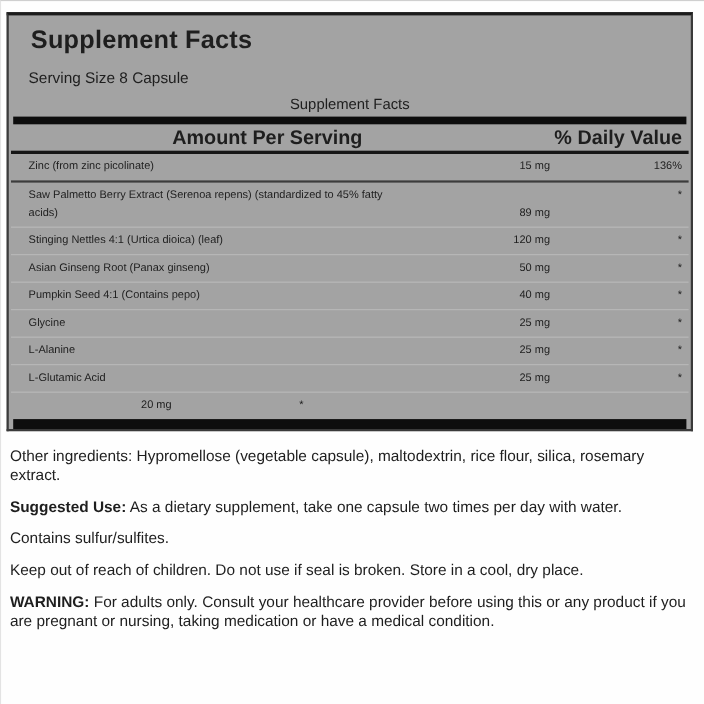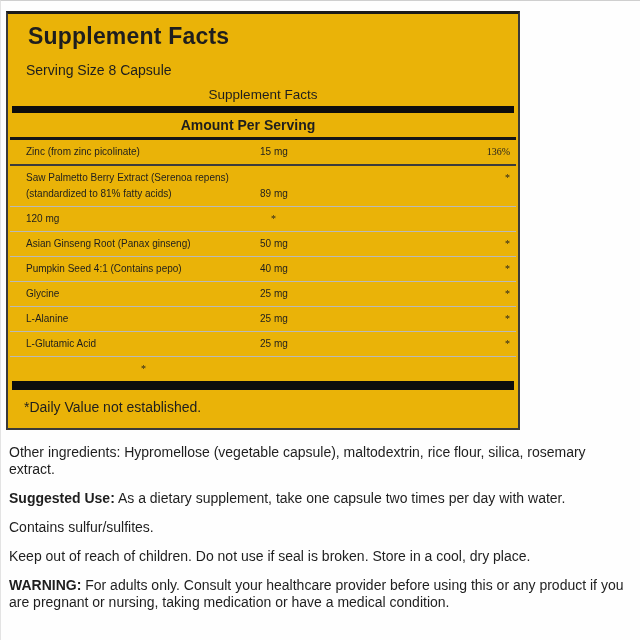"Supplement Facts" .facts-box { background: #eab308 -> #a3a3a3; width: 514px -> 624px }
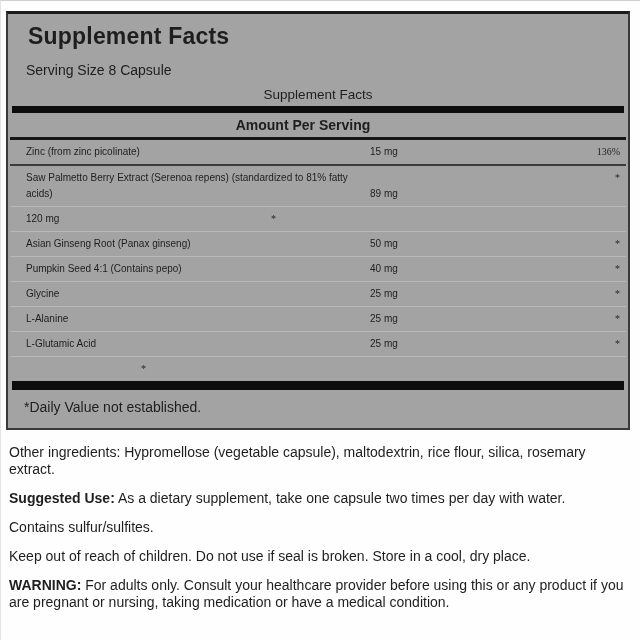"Amount Per Serving" .header-row { font-size: 14px -> 18px }
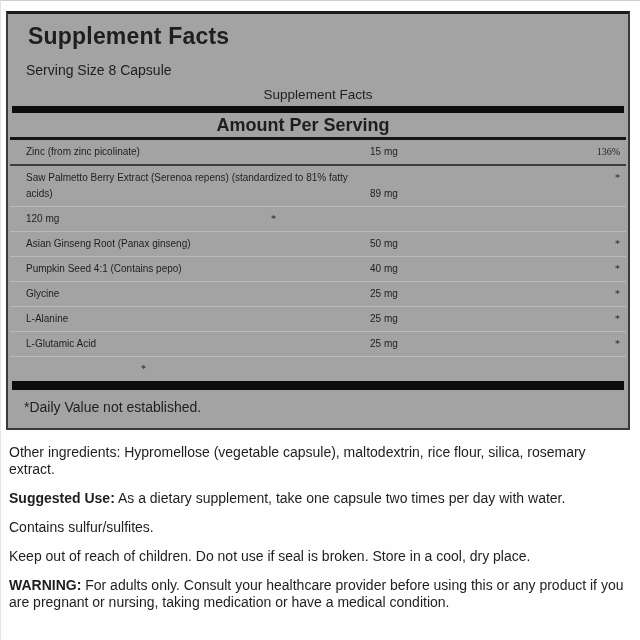"% Daily Value" span.header-dv { html: none -> <span>% Daily Value</span> }
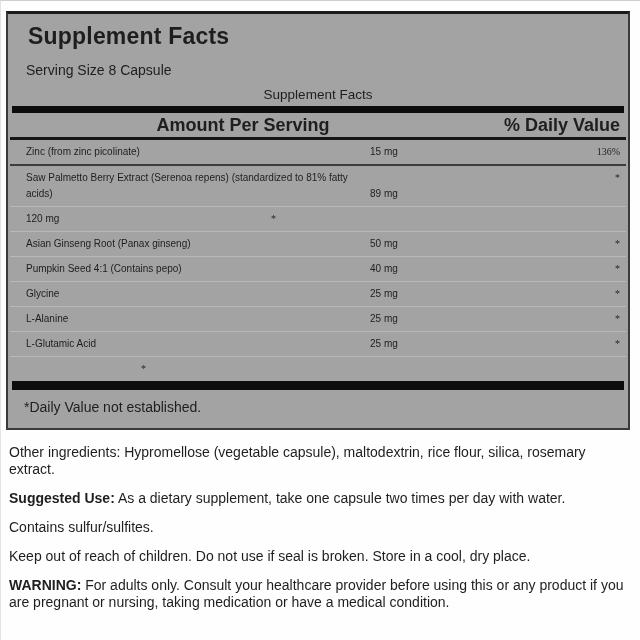"15 mg" .row .amt { text-align: left -> right }
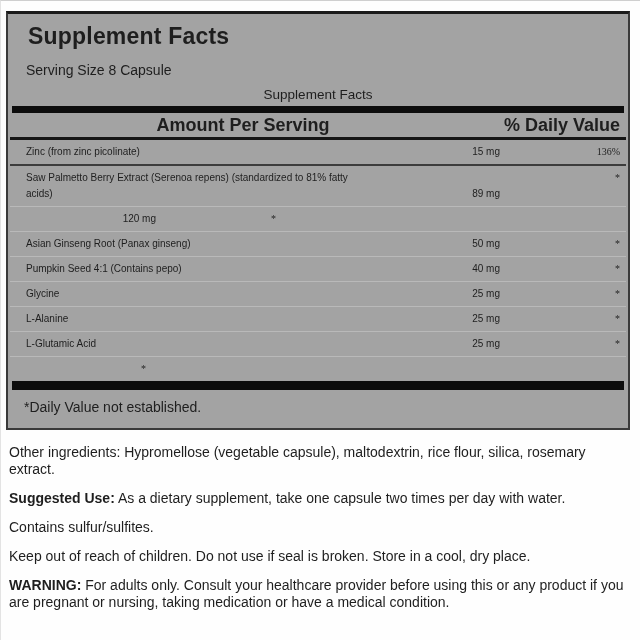"136%" .row .dv { font-family: Liberation Serif, serif -> none }
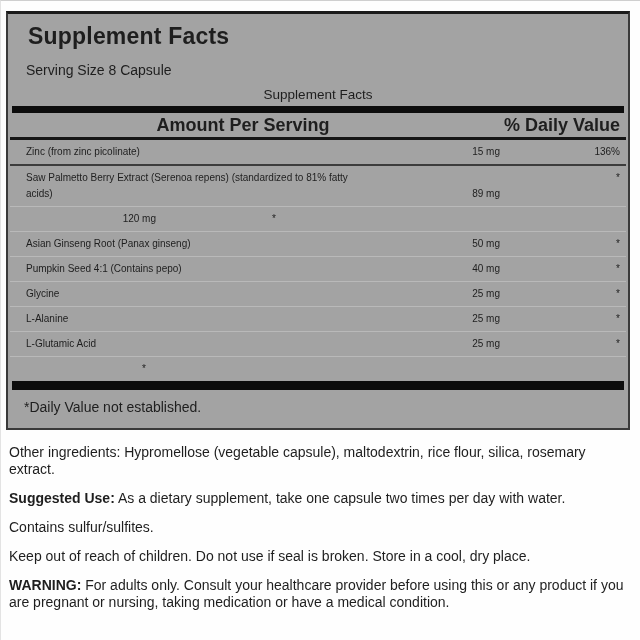"Saw Palmetto Berry Extract (Serenoa" span.name { text: 81% -> 45% }
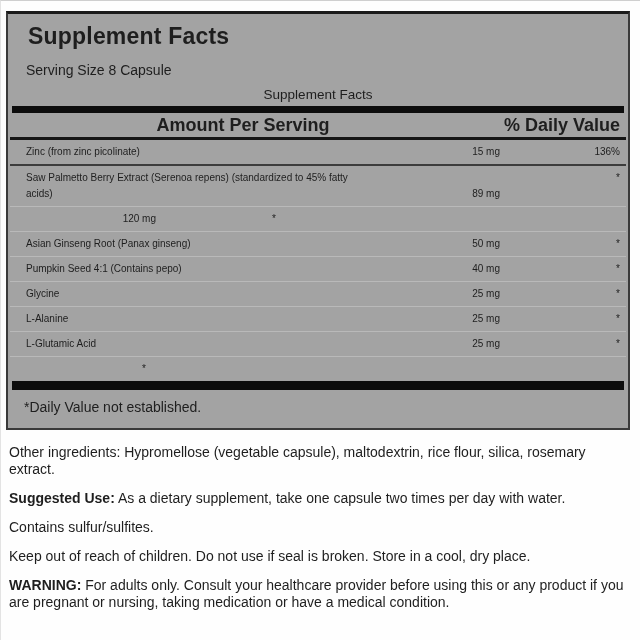"Stinging Nettles 4:1 (Urtica dioica)" span.name { html: none -> <span>Stinging Nettles 4:1 (Urtica dioica) (leaf)</span> }
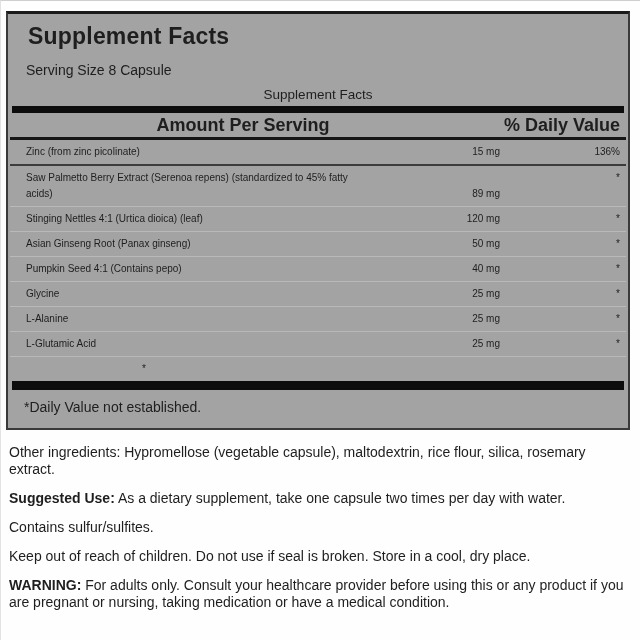"20 mg" span.amt { html: none -> <span>20 mg</span> }
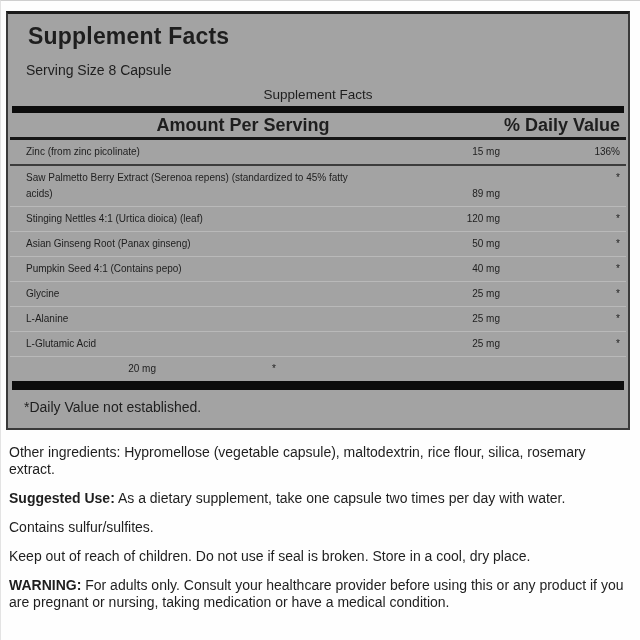"*Daily Value not established." div.footnote { html: <div>*Daily Value not established.</div> -> none }
